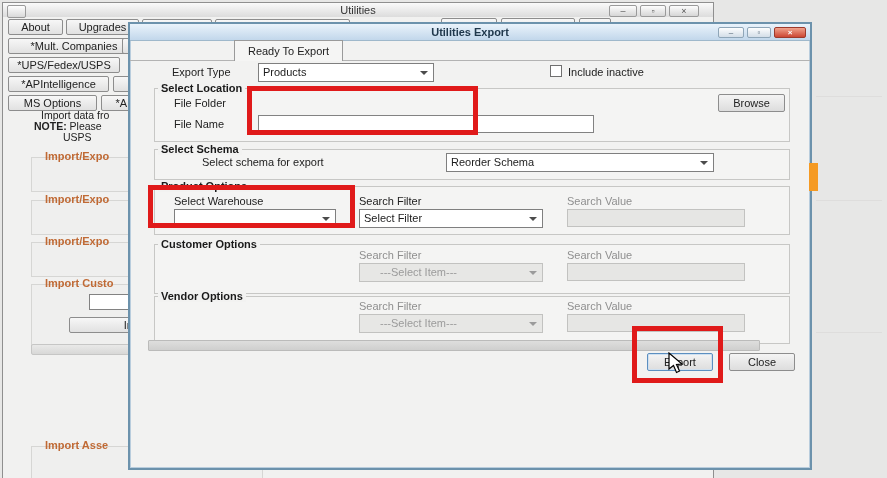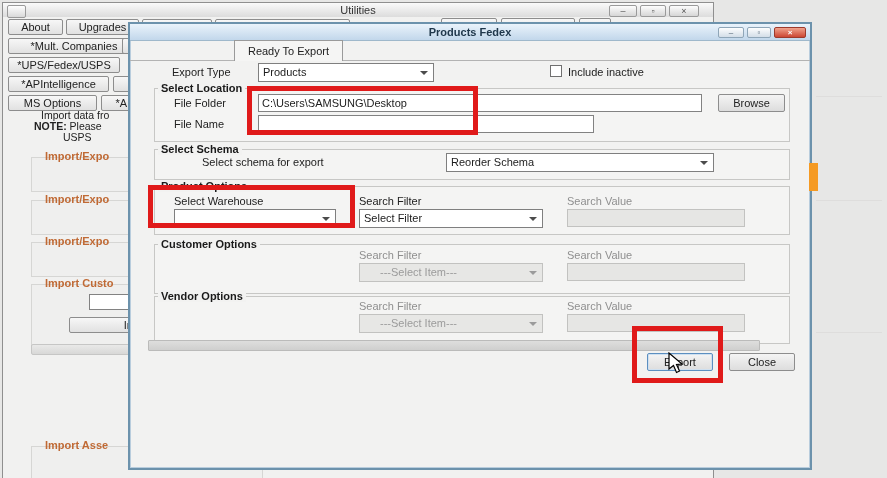"Products Fedex" span { text: Products Fedex -> Utilities Export }
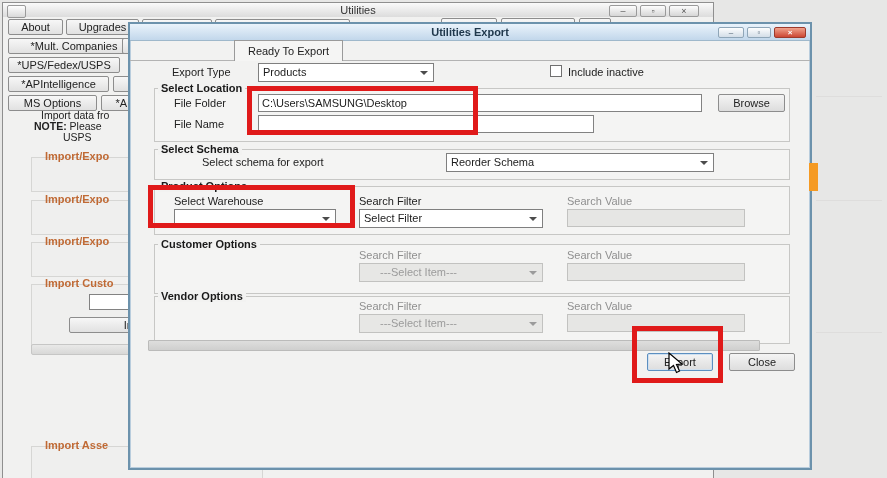"C:\Users\SAMSUNG\Desktop" div.inp { html: <div>C:\Users\SAMSUNG\Desktop</div> -> none }
